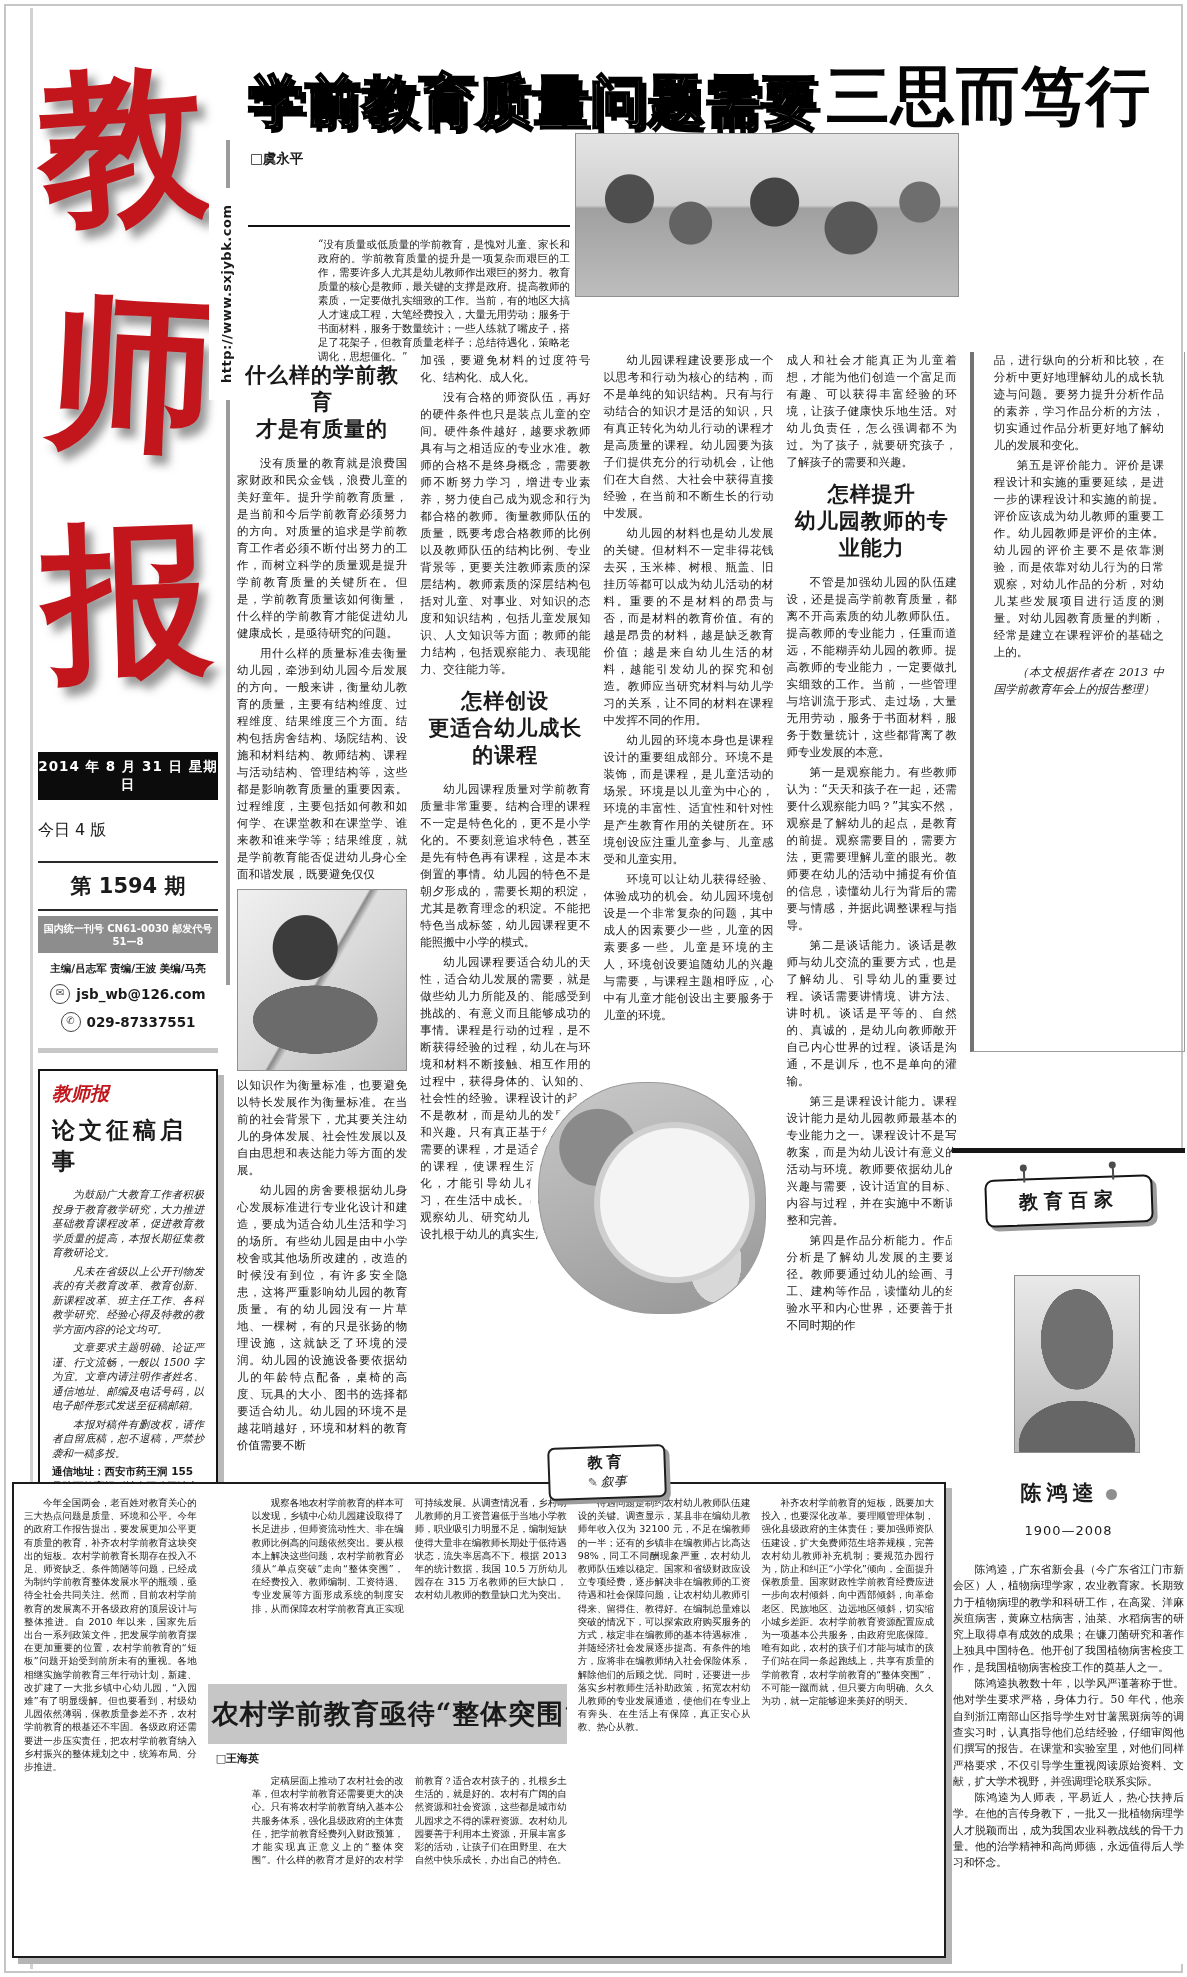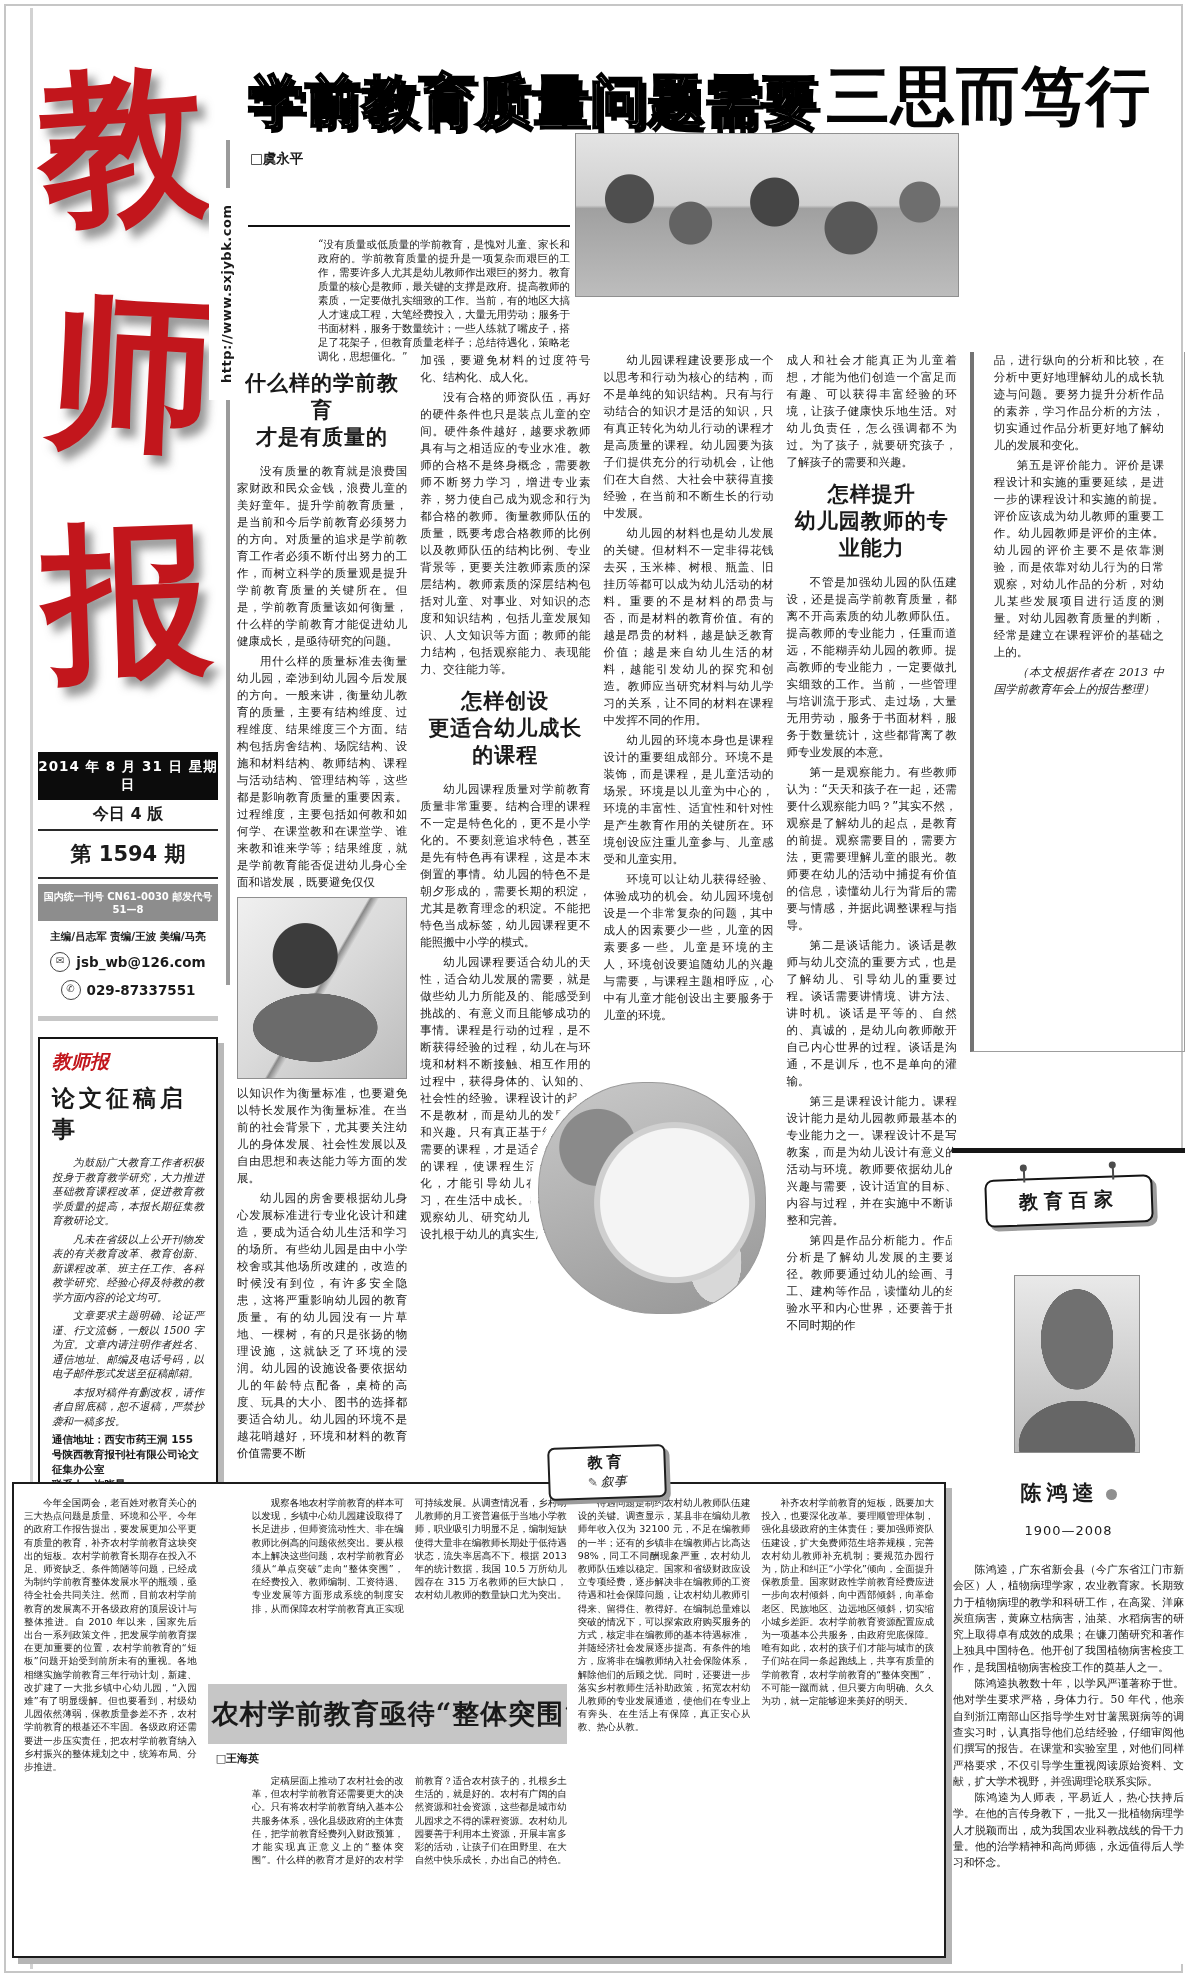"什么样的学前教育" .sec-head.first { margin-top: 18px -> 10px }
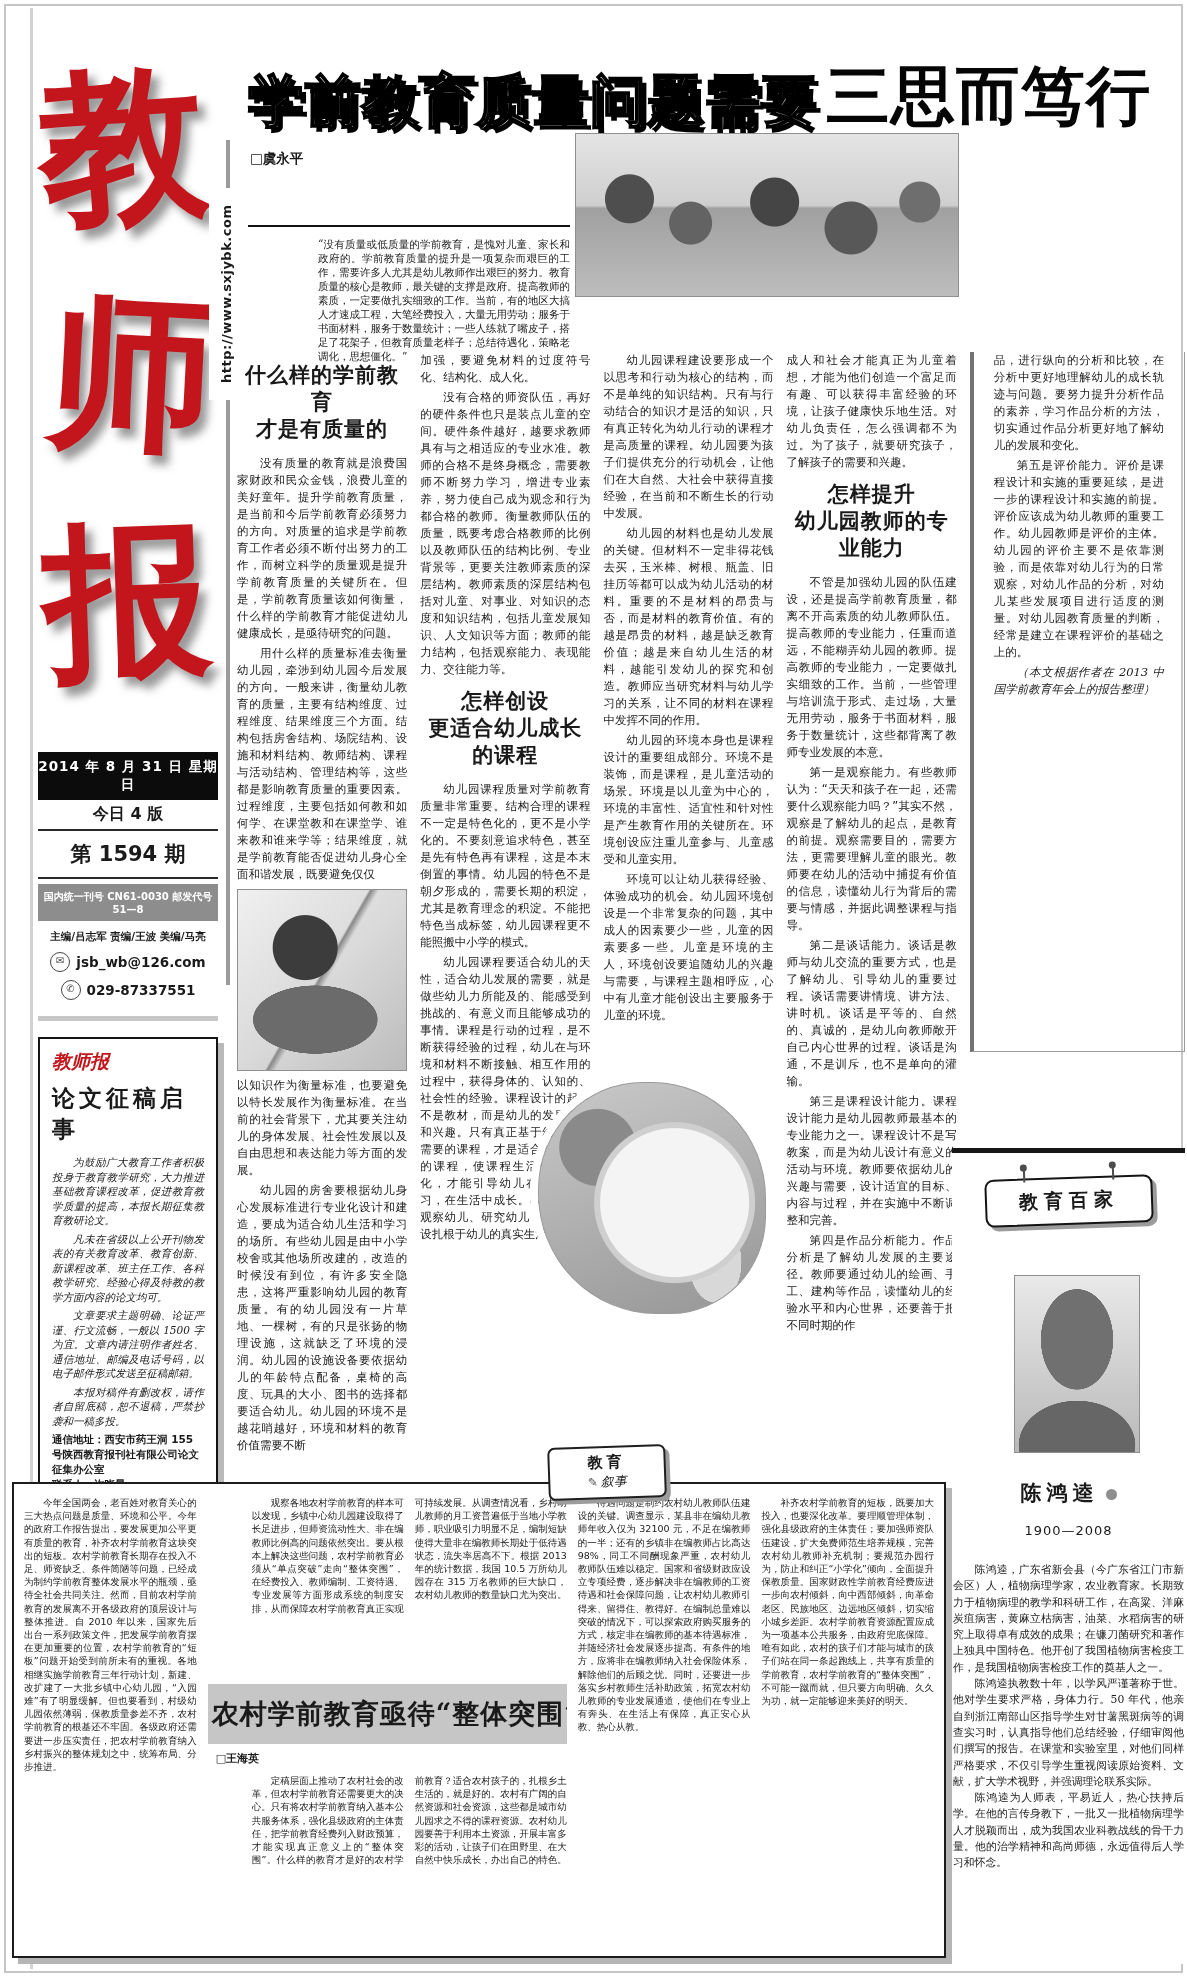"今日 4 版" .edition { font-weight: 700 -> 400; padding: 4px 0 -> 20px 0; text-align: center -> none }
